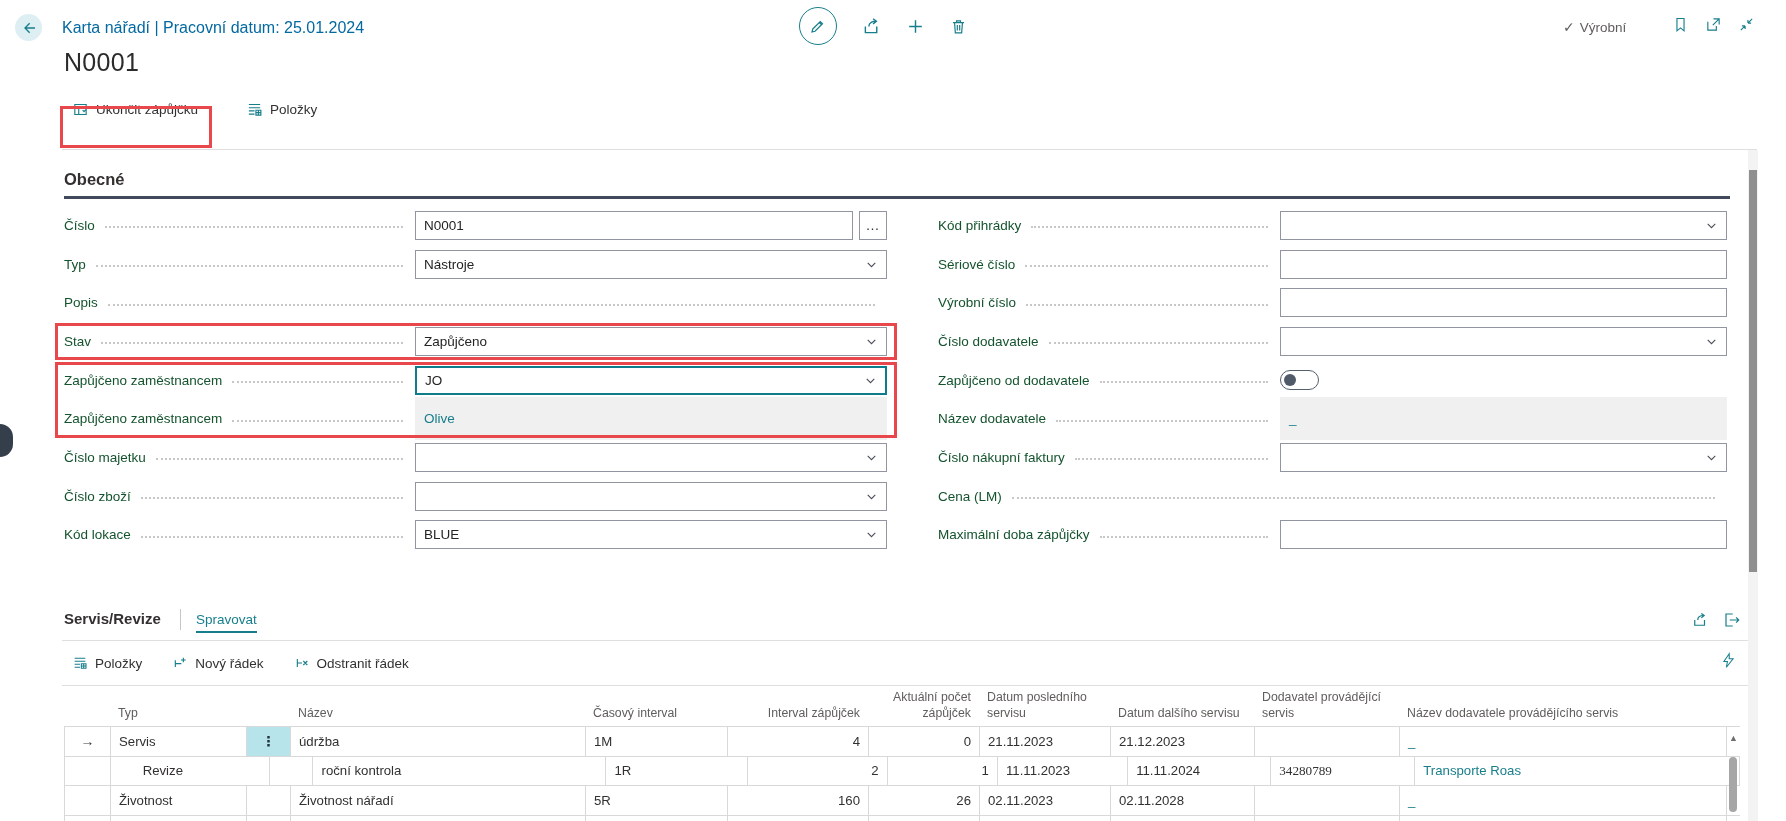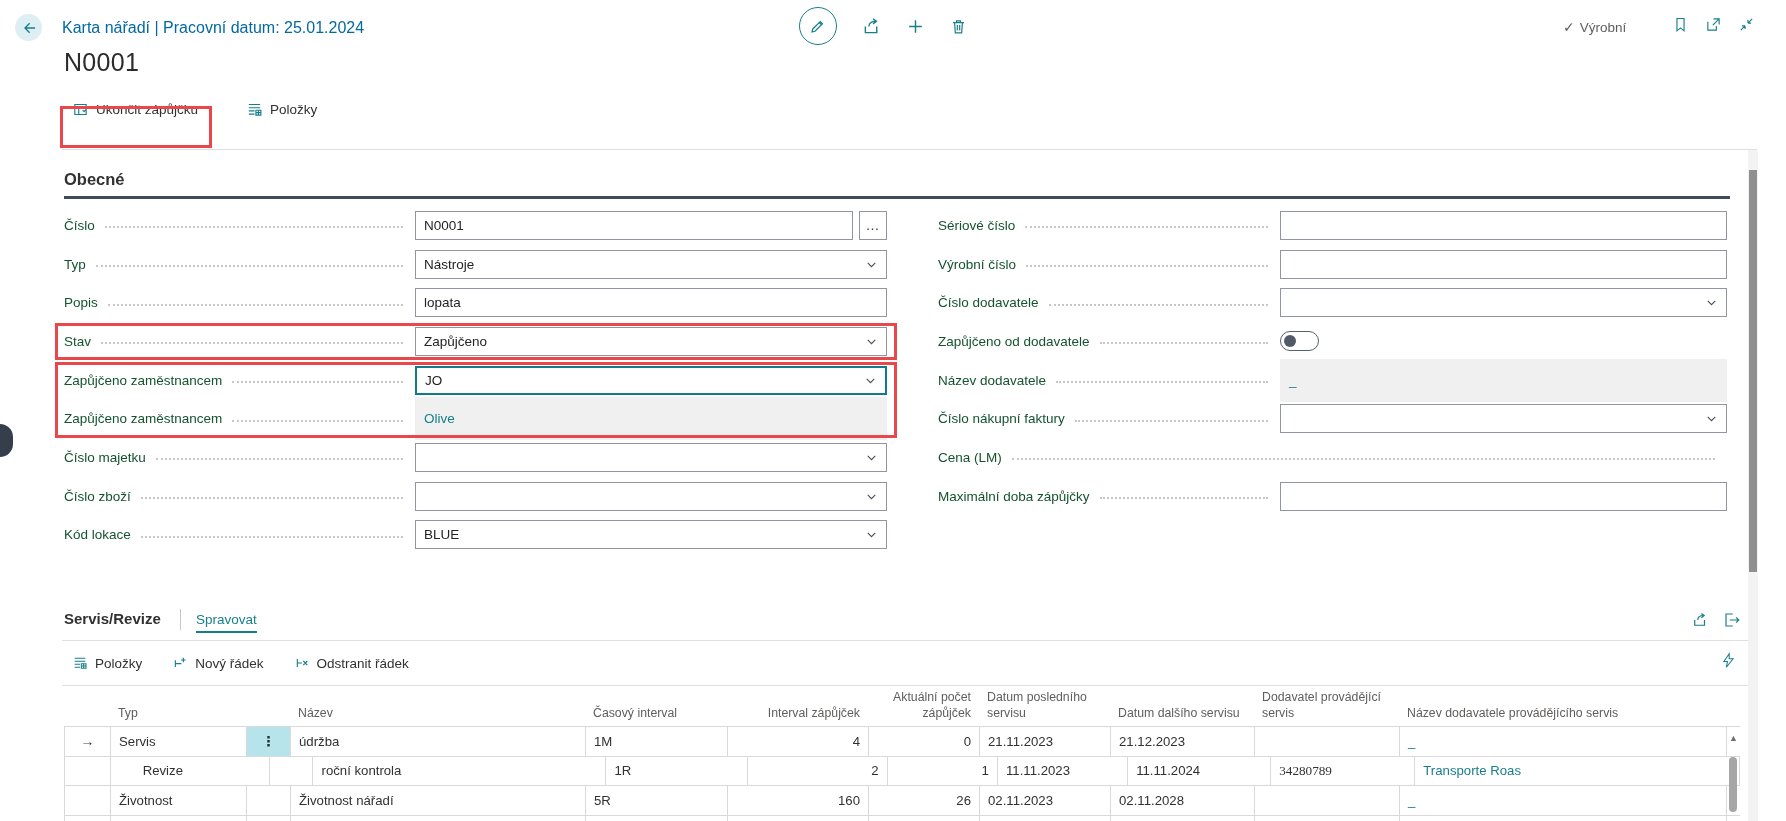"Kód přihrádky" div.f-row { html: none -> <div> <span>Kód přihrádky</span> <span></span> <div> <div> <span></span> <svg> <path></path> </svg> </div> </div> </div> }
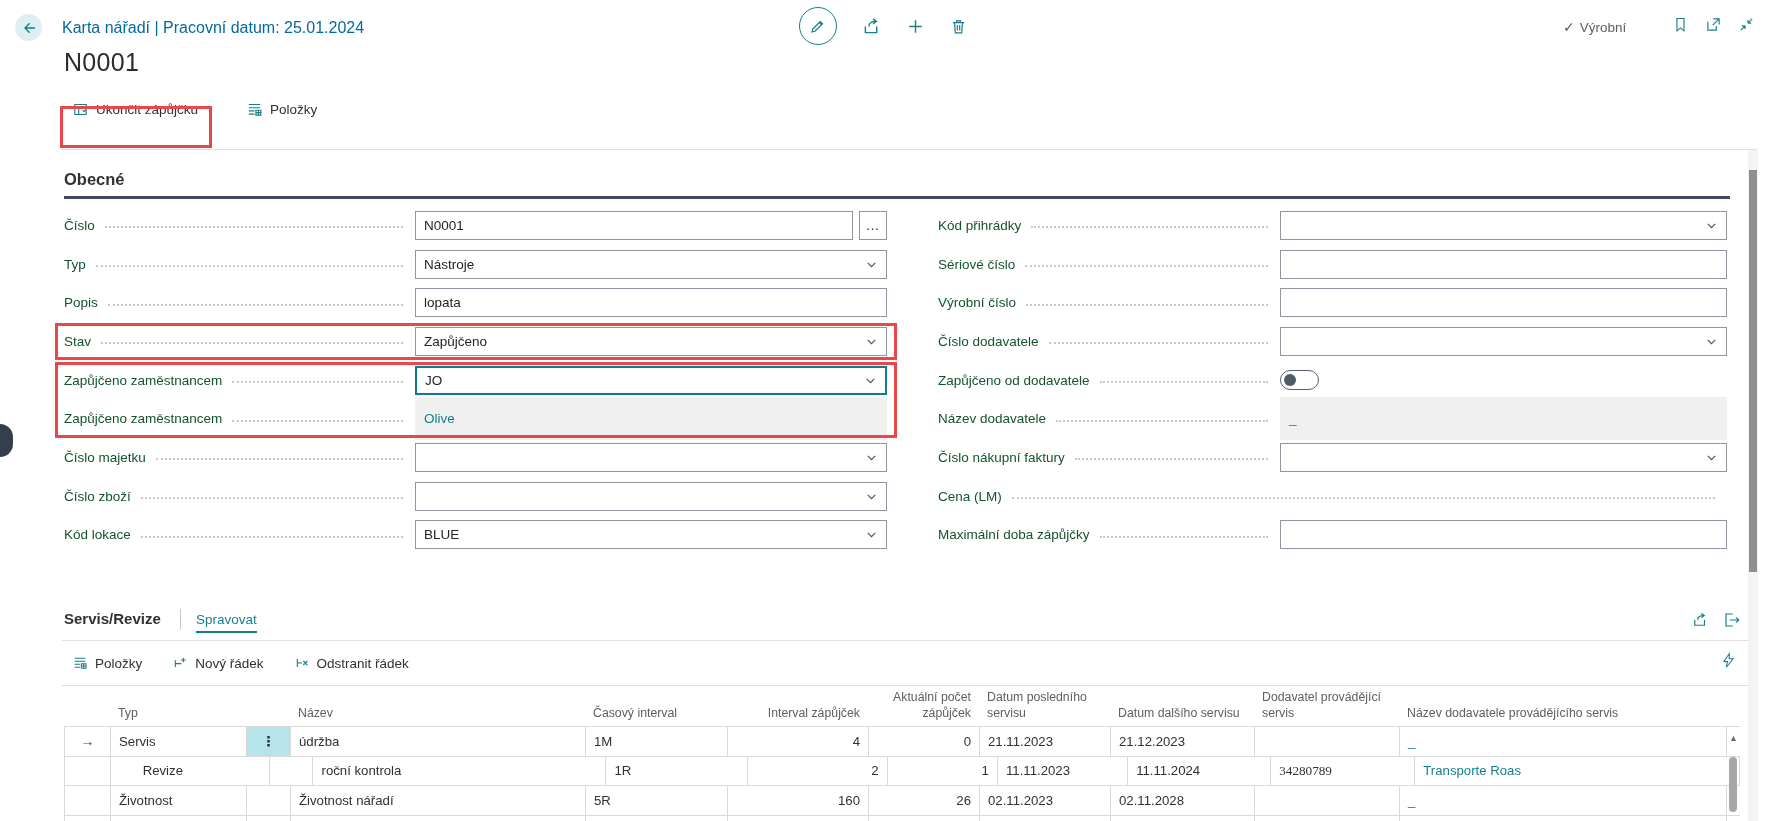"lopata" div.f-zone { html: <div> <div> <span>lopata</span> </div> </div> -> none }
